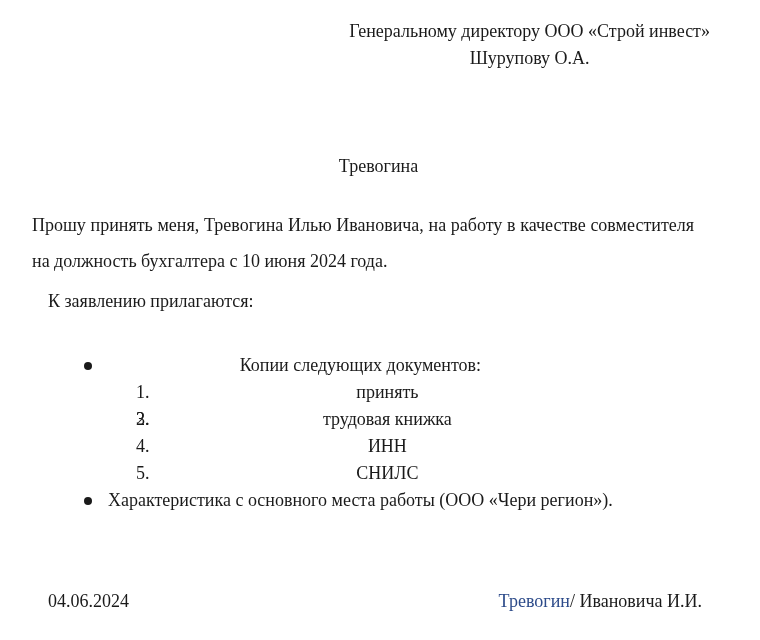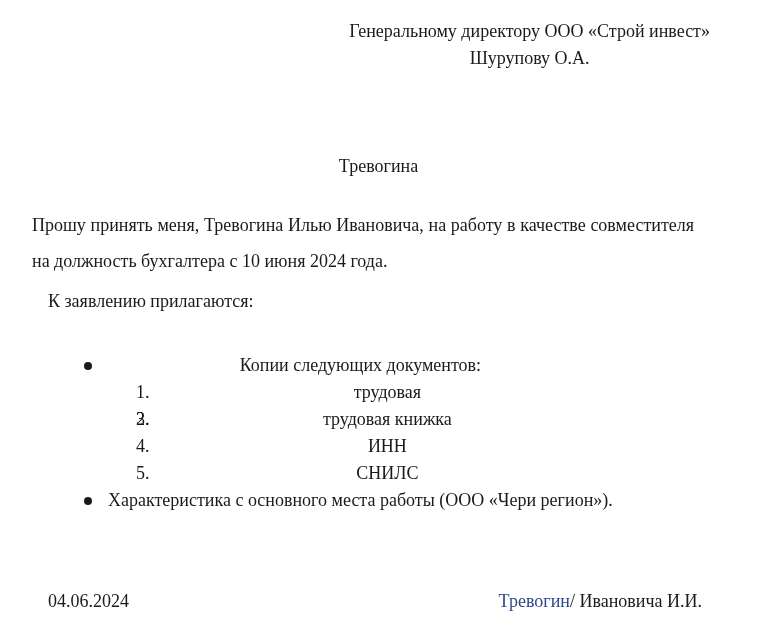"трудовая" span { text: трудовая -> принять }
